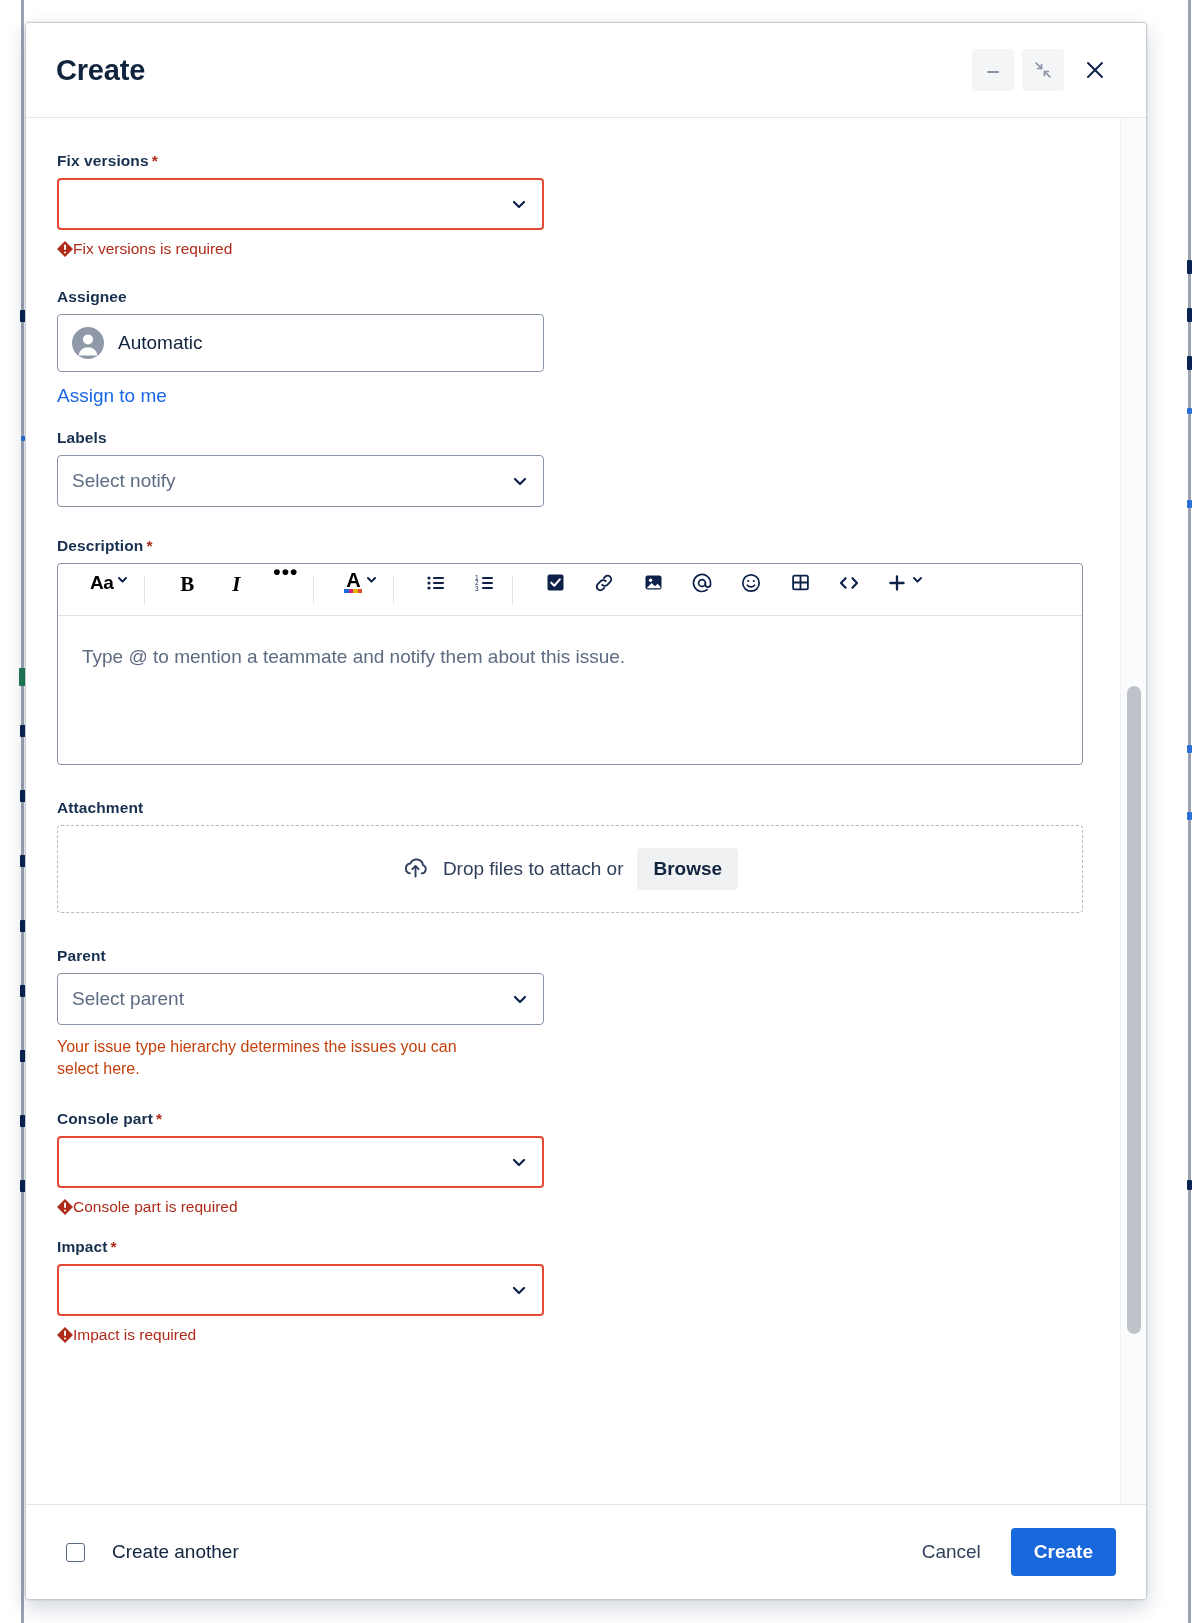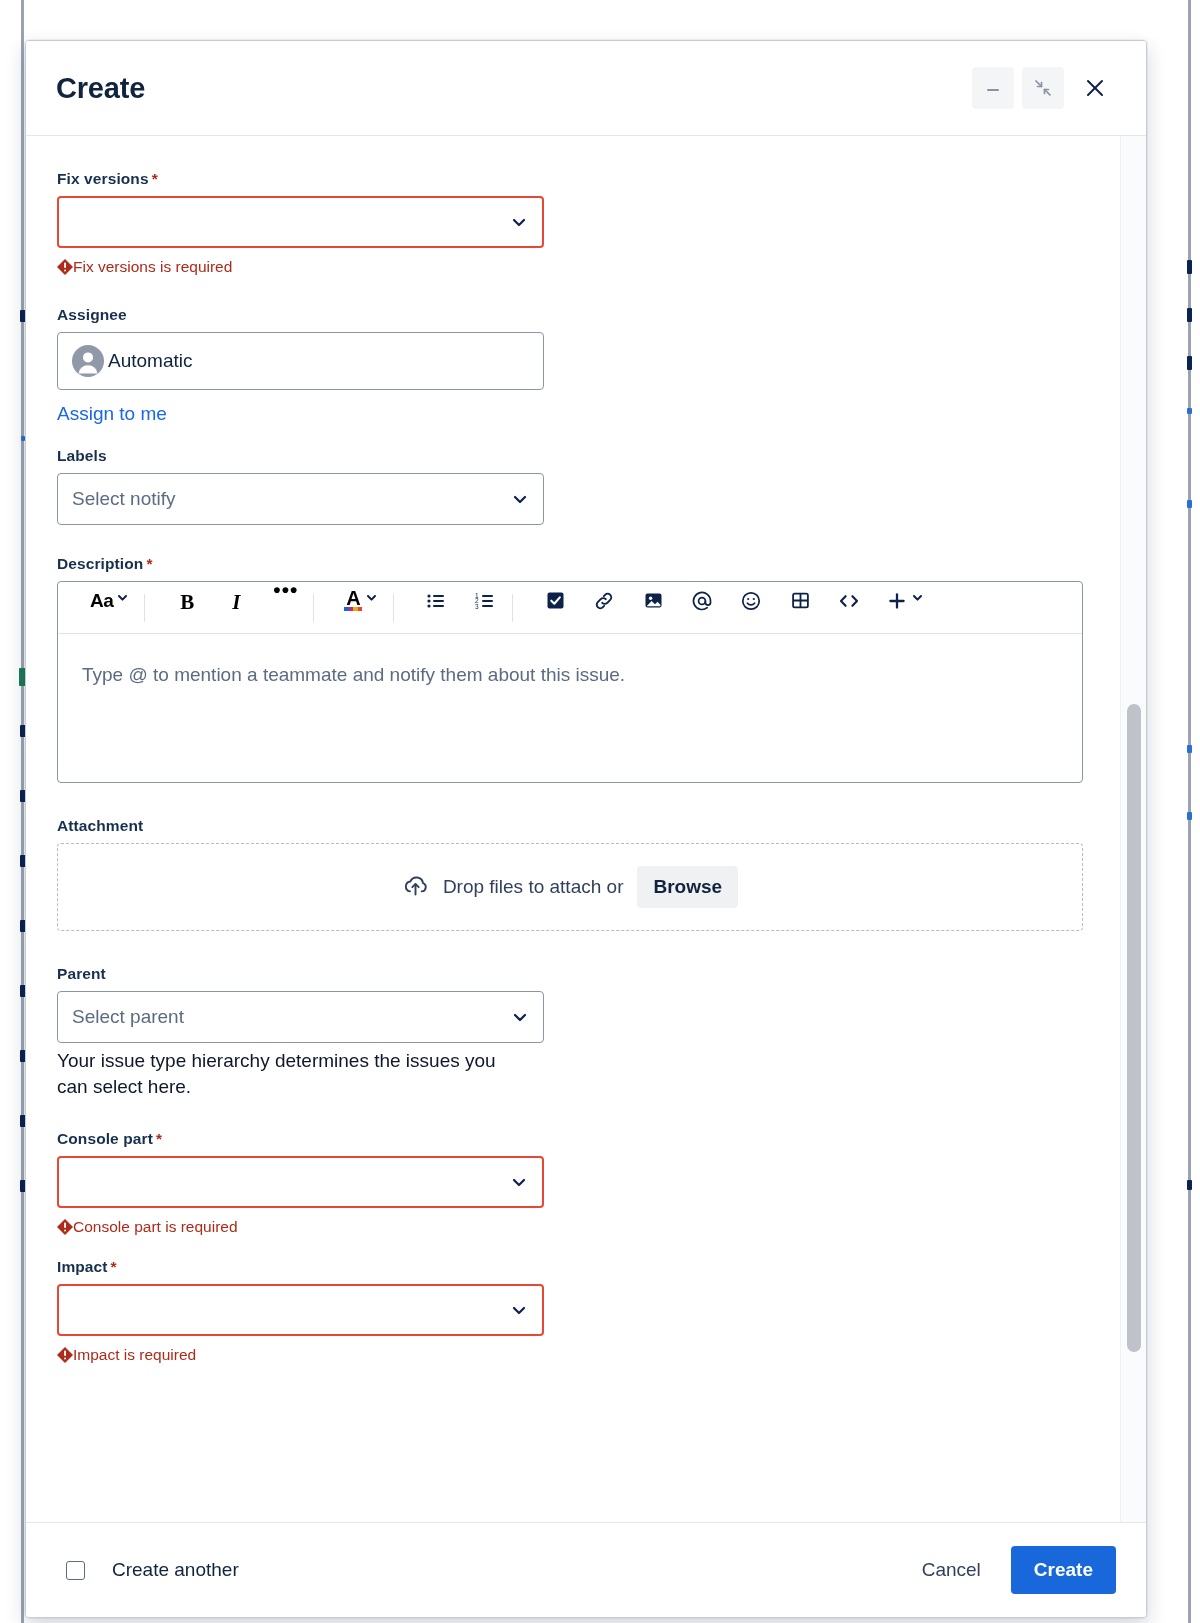"Create" .modal { top: 40px -> 22px }
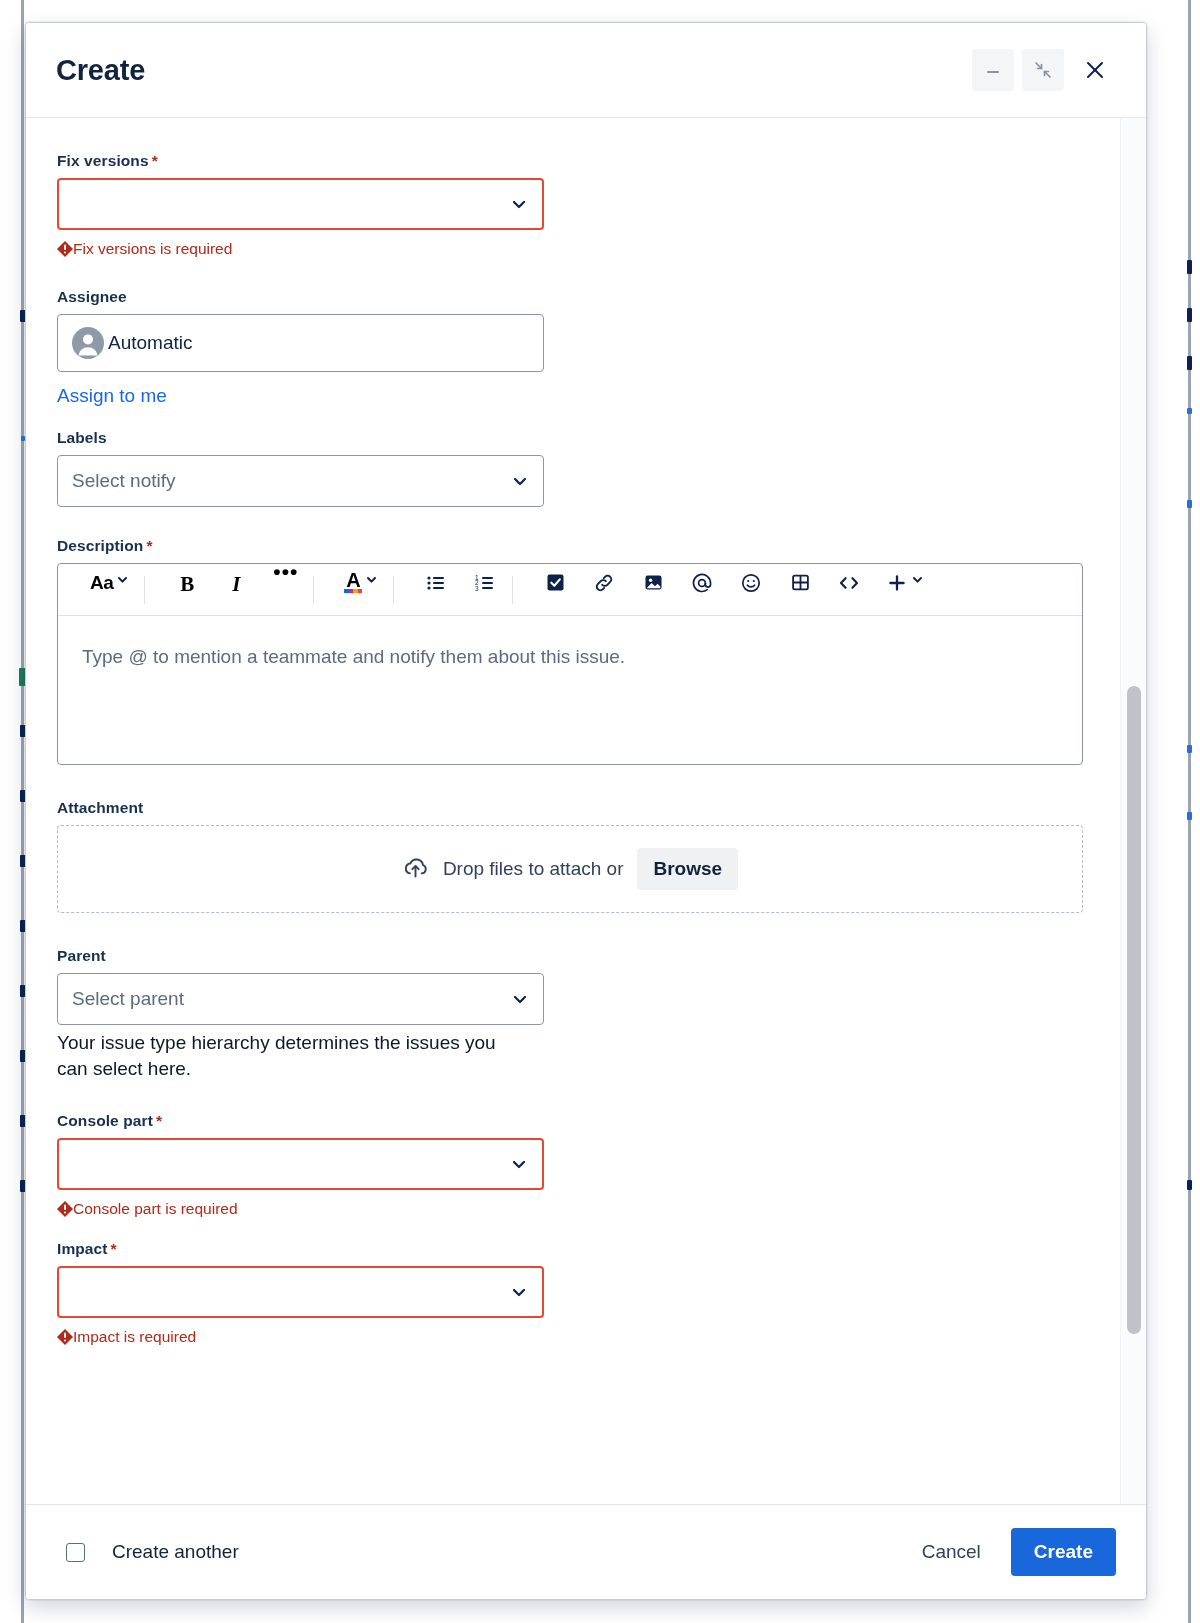"Automatic" .assignee-box { gap: 4px -> 14px }
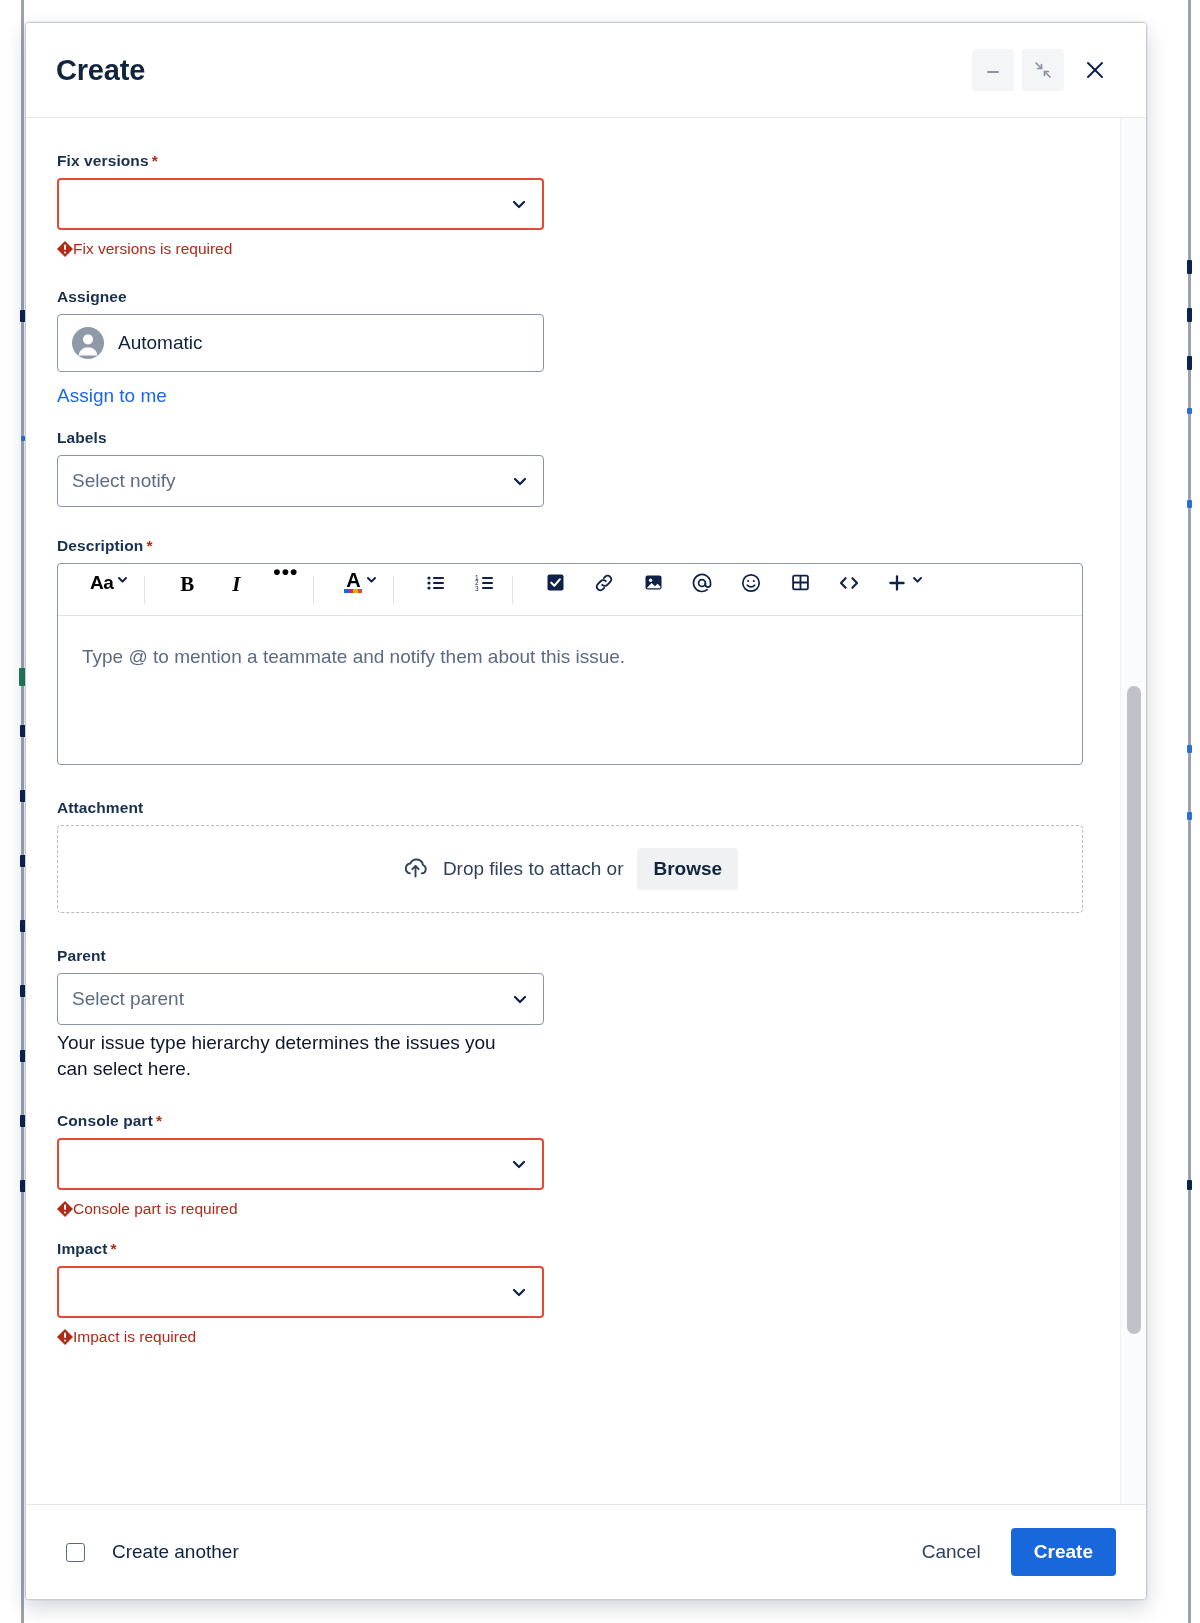"Your issue type hierarchy determines" .helper { color: #0f172a -> #c2410c; font-size: 19px -> 16px; margin-top: 5px -> 11px }
